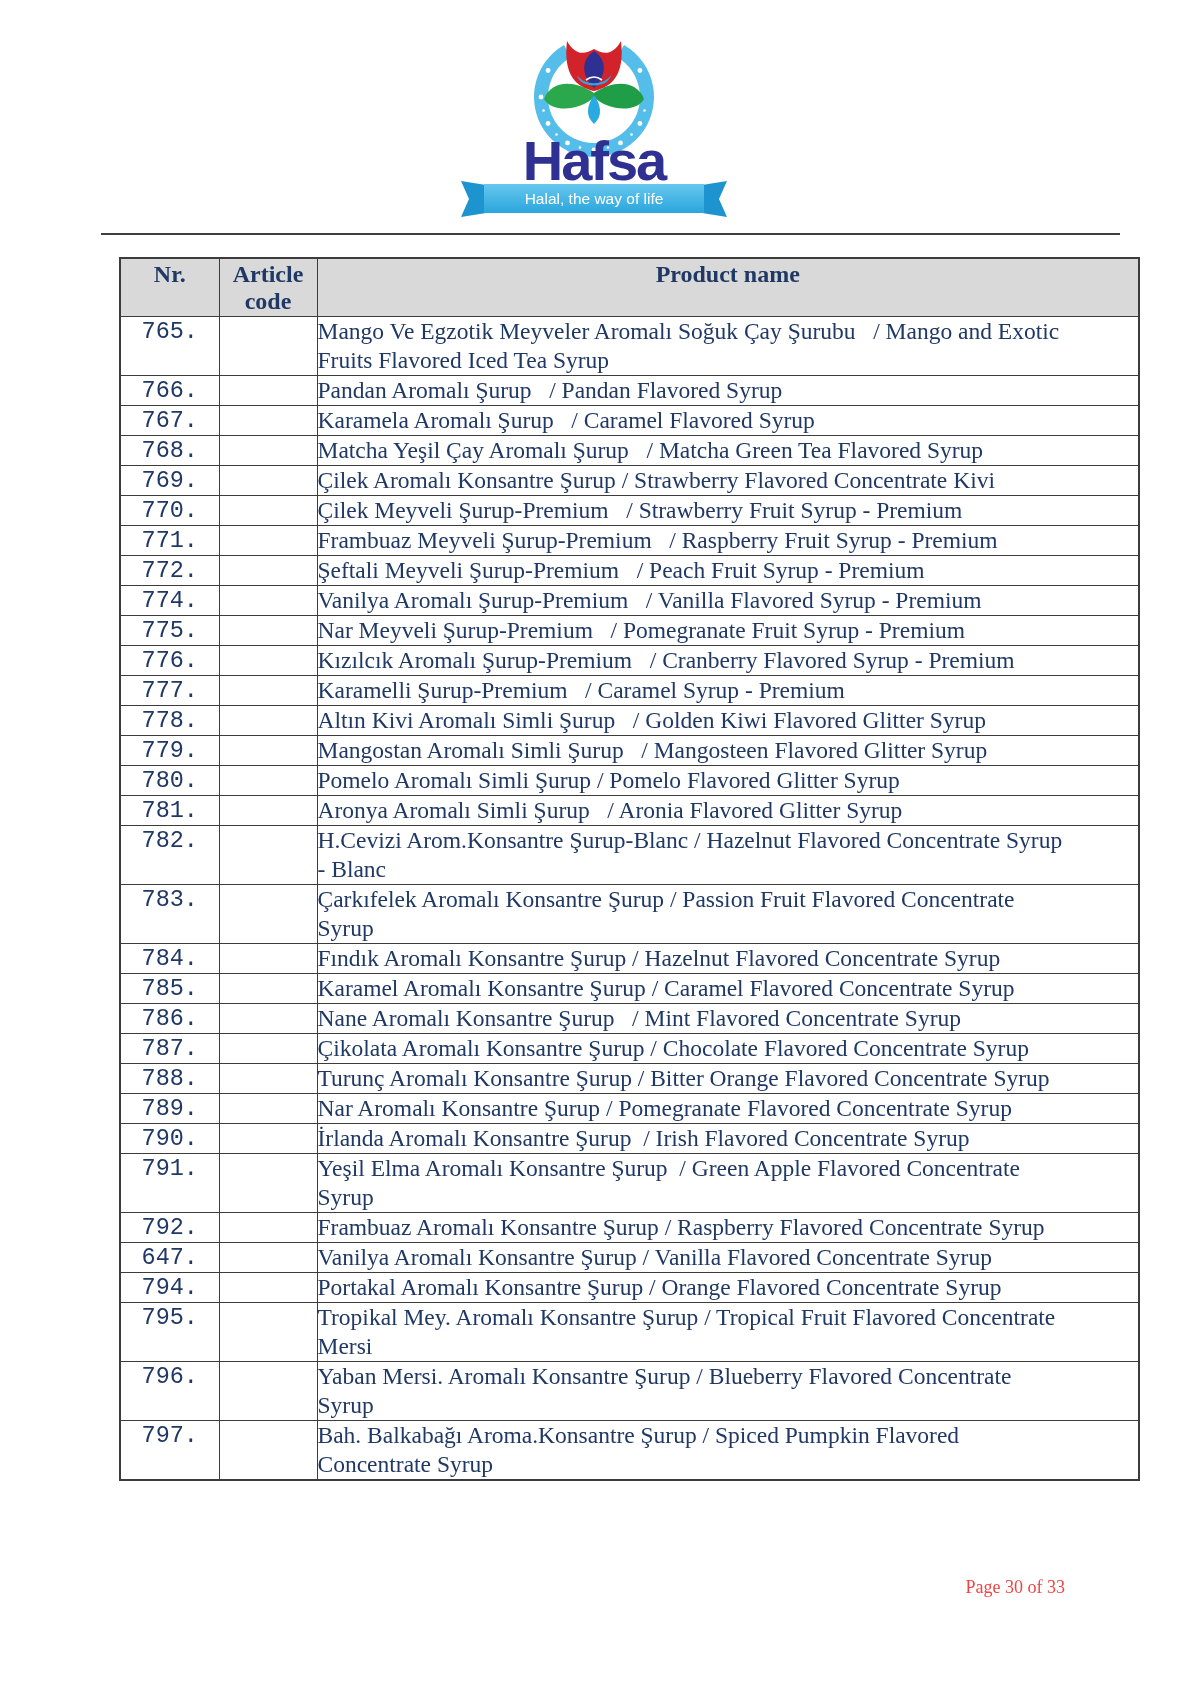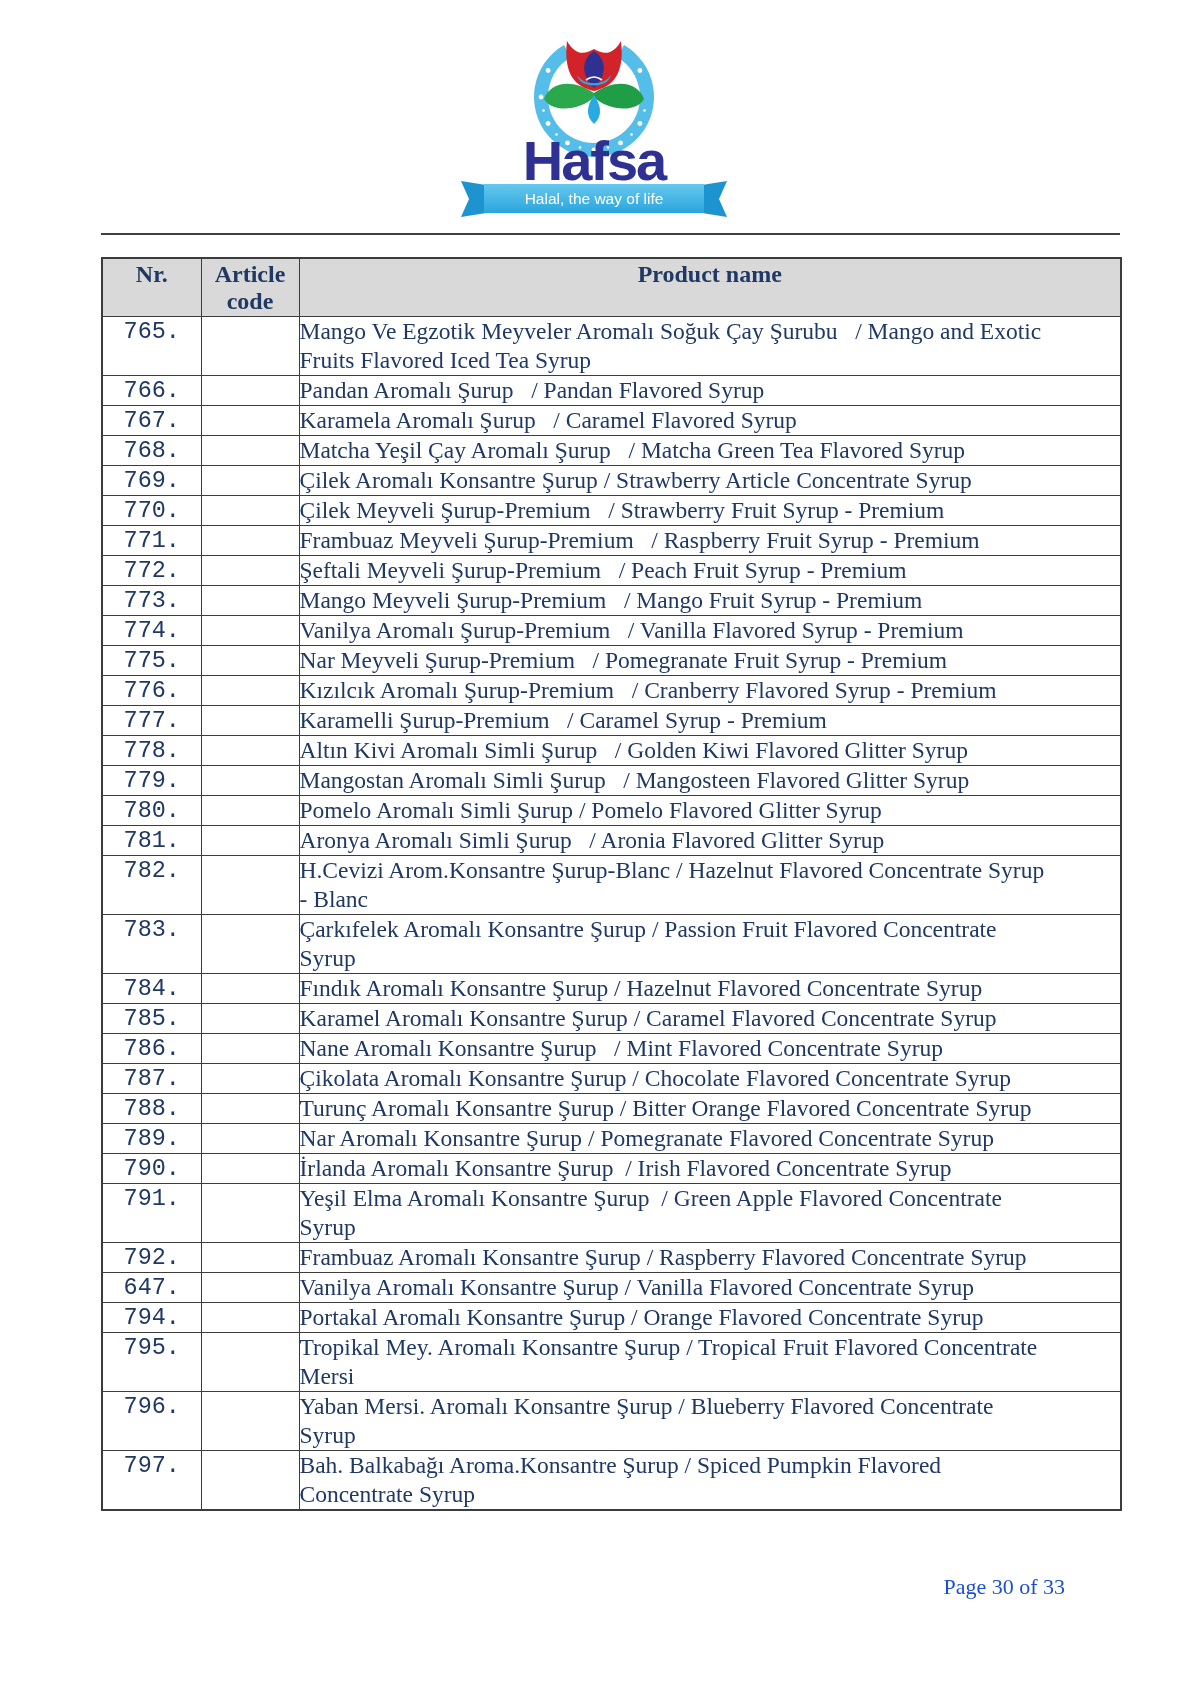"Nr." table.products { left: 101px -> 119px }
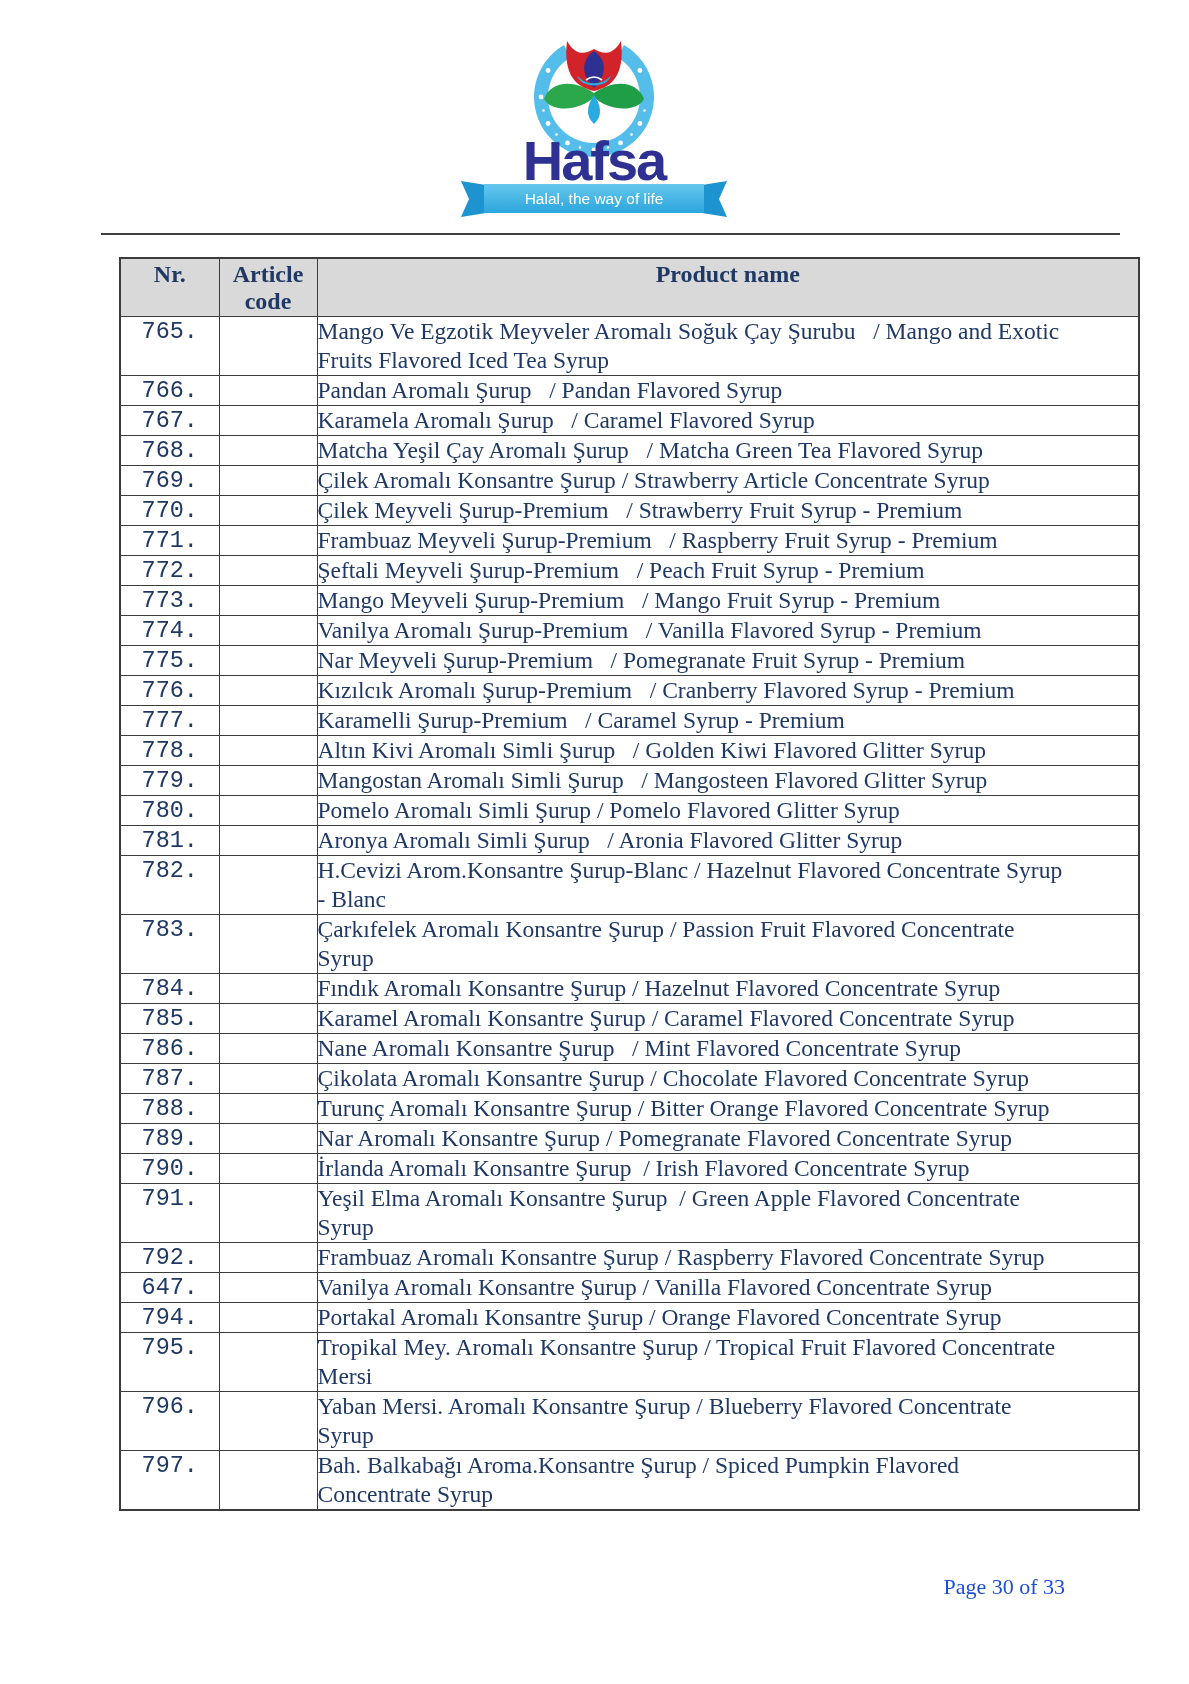"Çilek Aromalı Konsantre Şurup /" td.cell-product { text: Article Concentrate Syrup -> Flavored Concentrate Kivi }
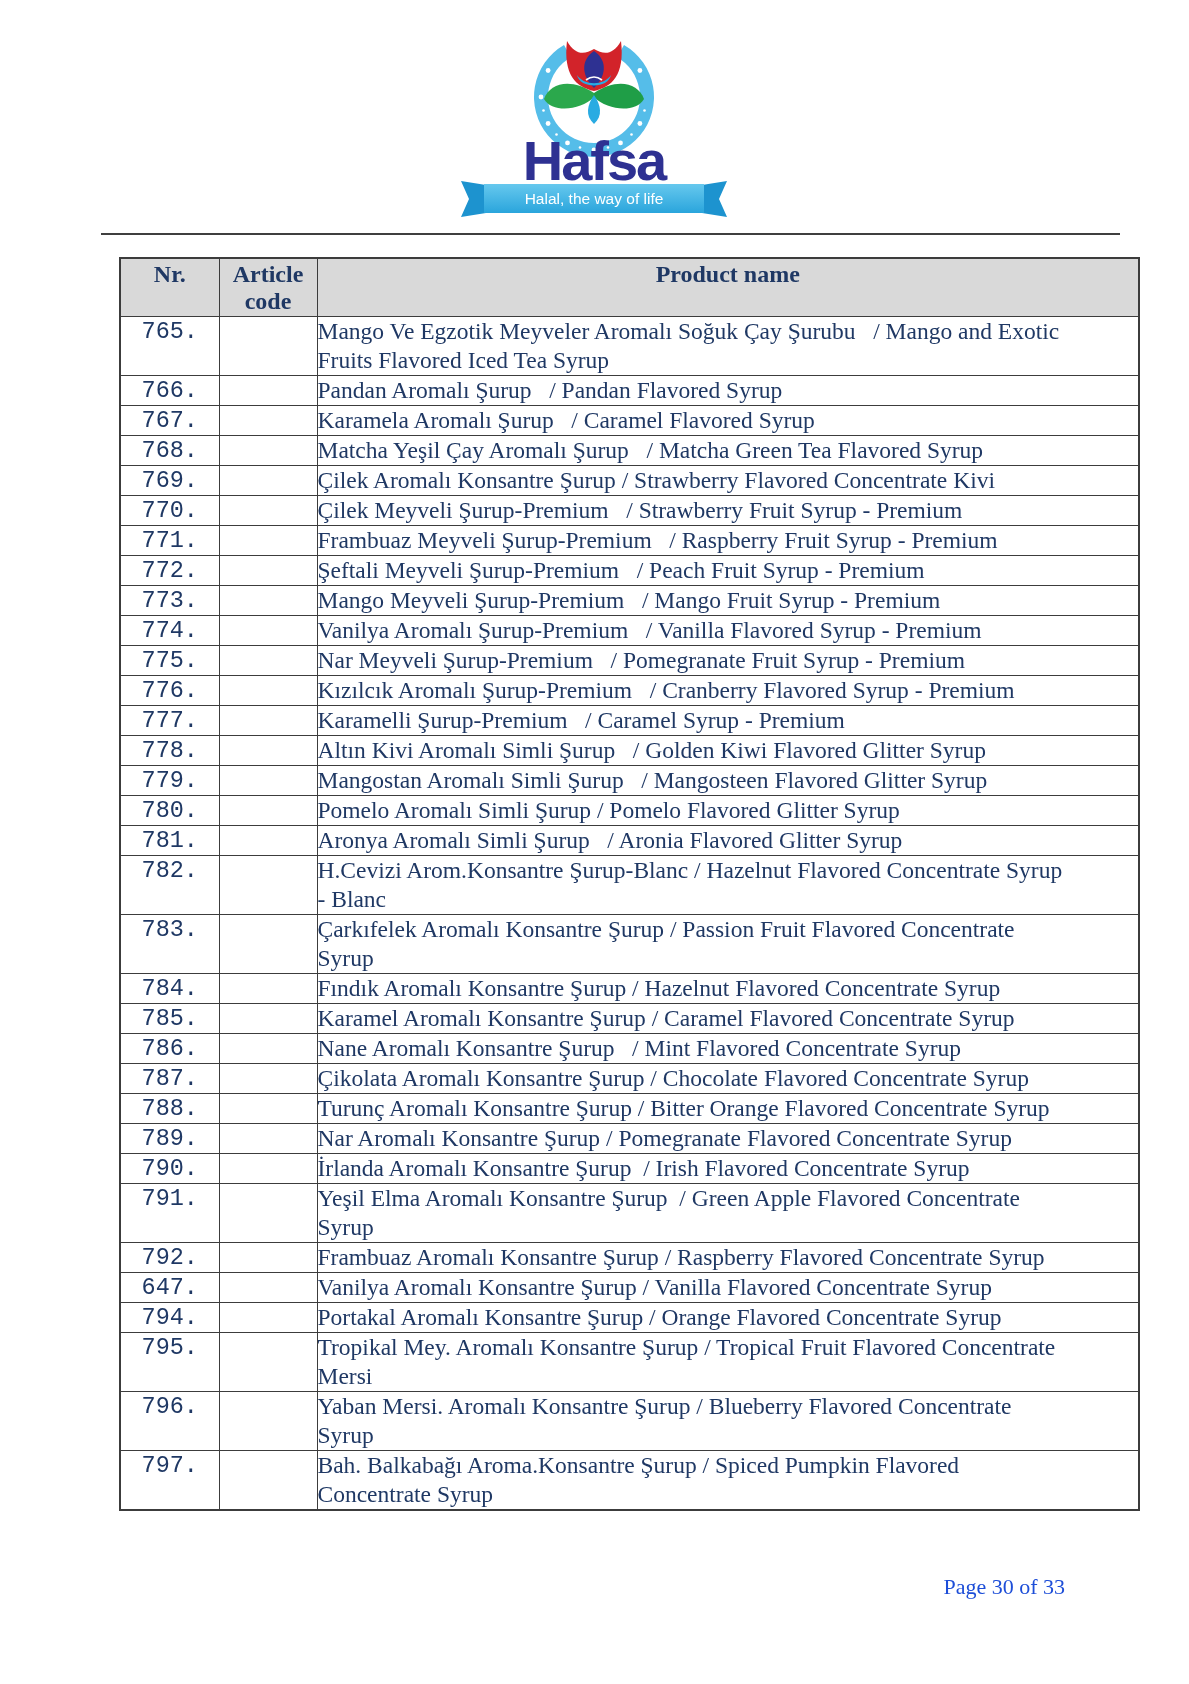"773." tr { html: <tr> <td>773.</td> <td></td> <td>Mango Meyveli Şurup-Premium / Mango Fruit Syrup - Premium</td> </tr> -> none }
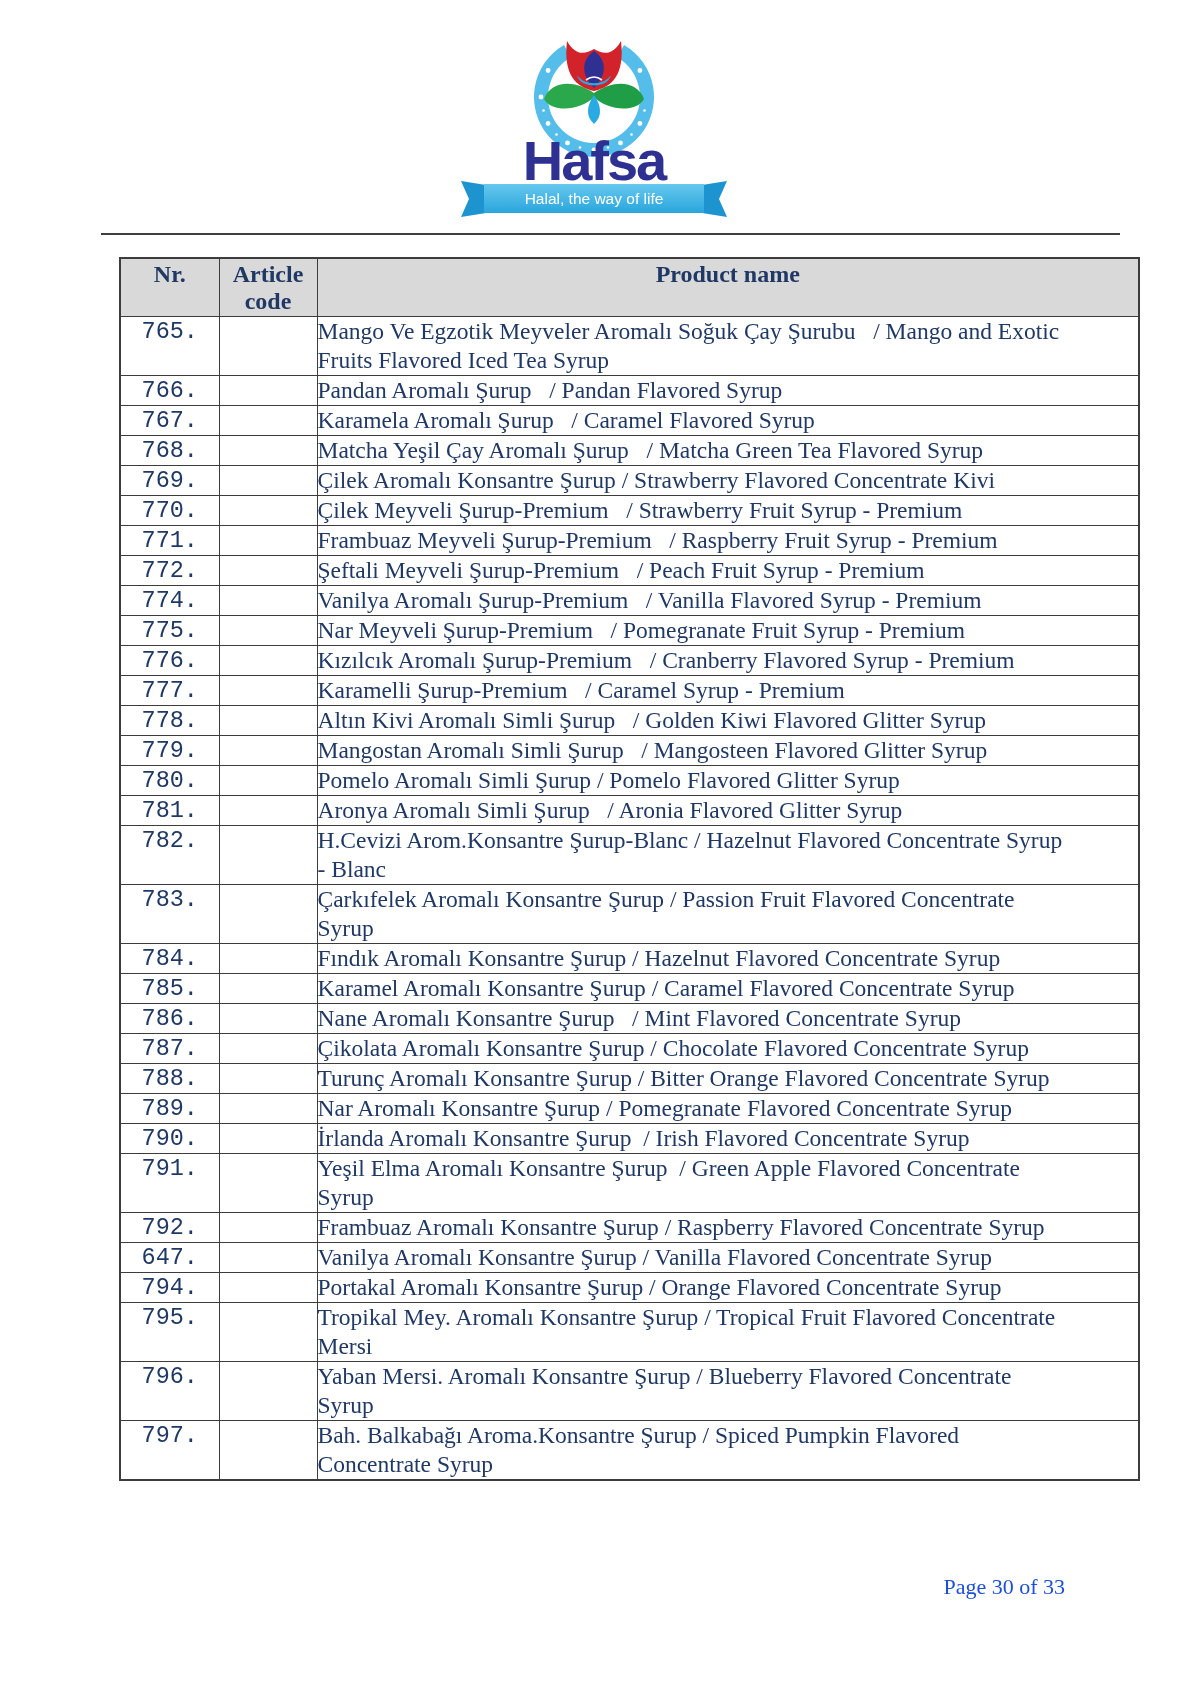"Page 30 of 33" .footer { color: #1d4ed8 -> #ef4444; font-size: 22px -> 18px }
